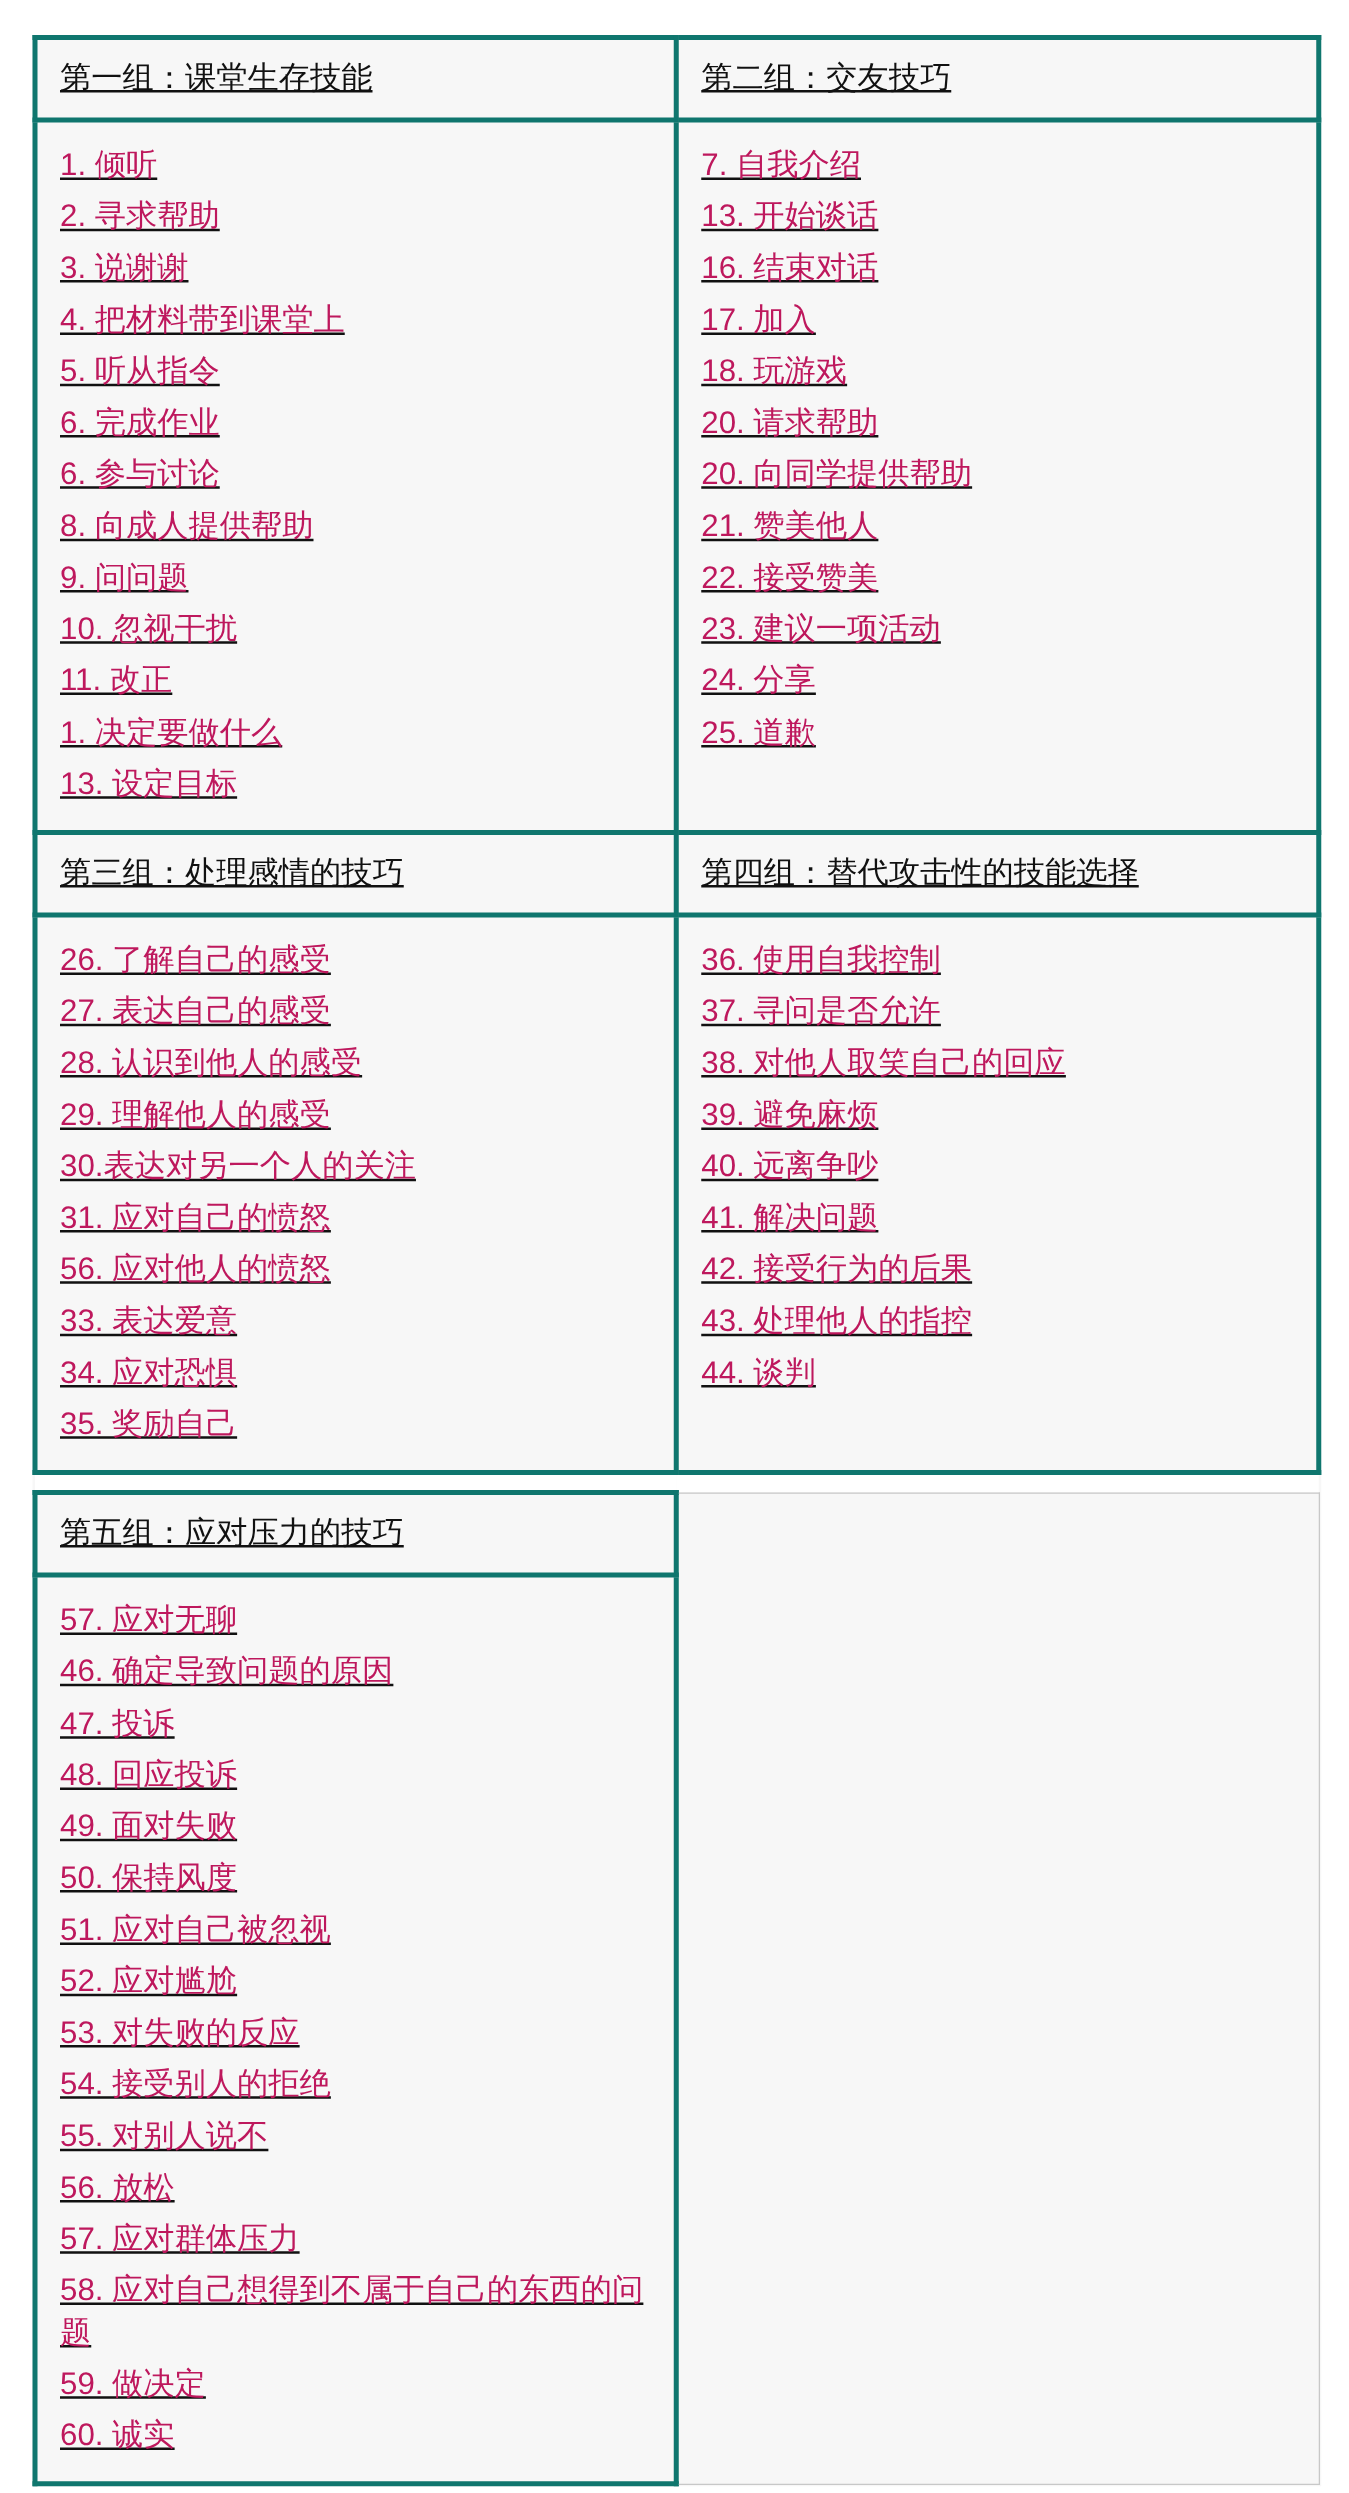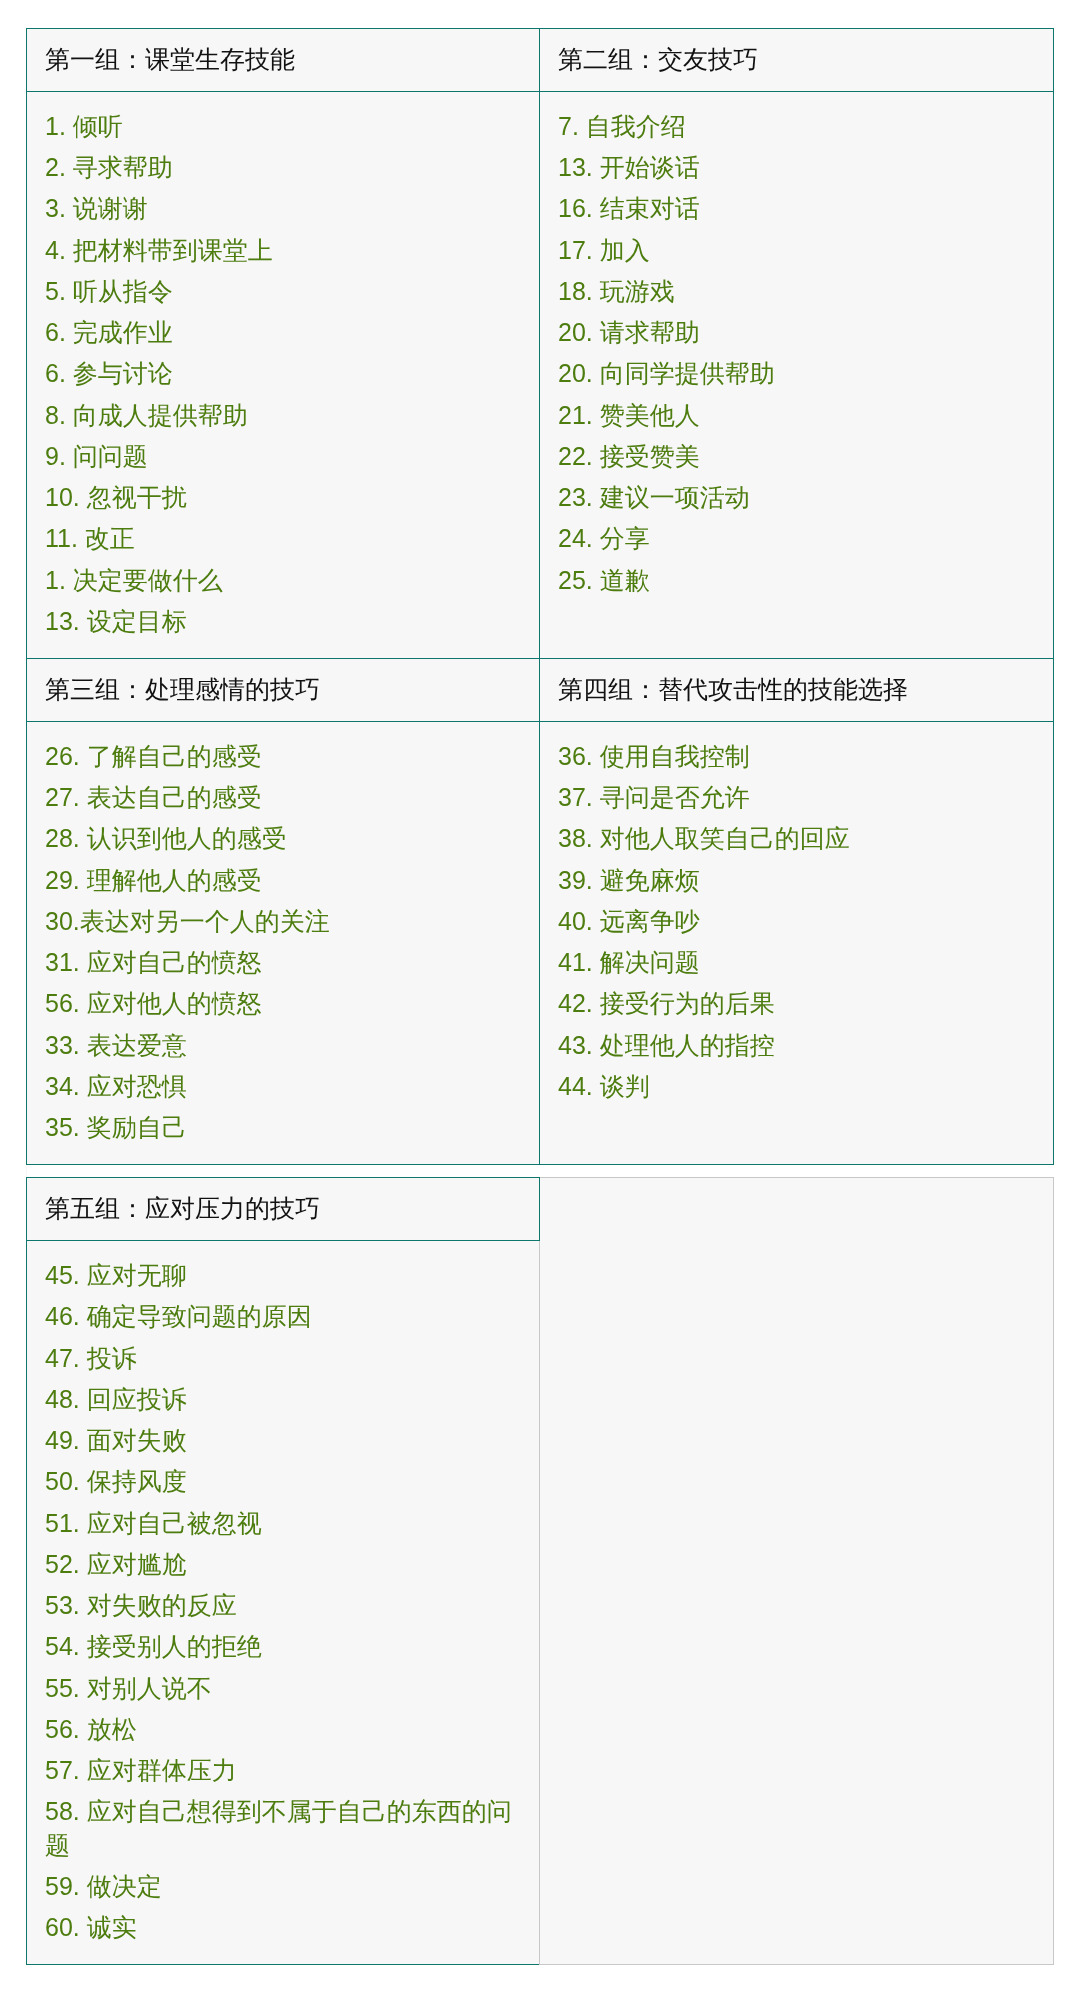"第一组：课堂生存技能" td.hdr-cell, td.body-cell { border: 1px solid #0f766e -> 4px solid #0f766e; text-decoration: none -> underline }
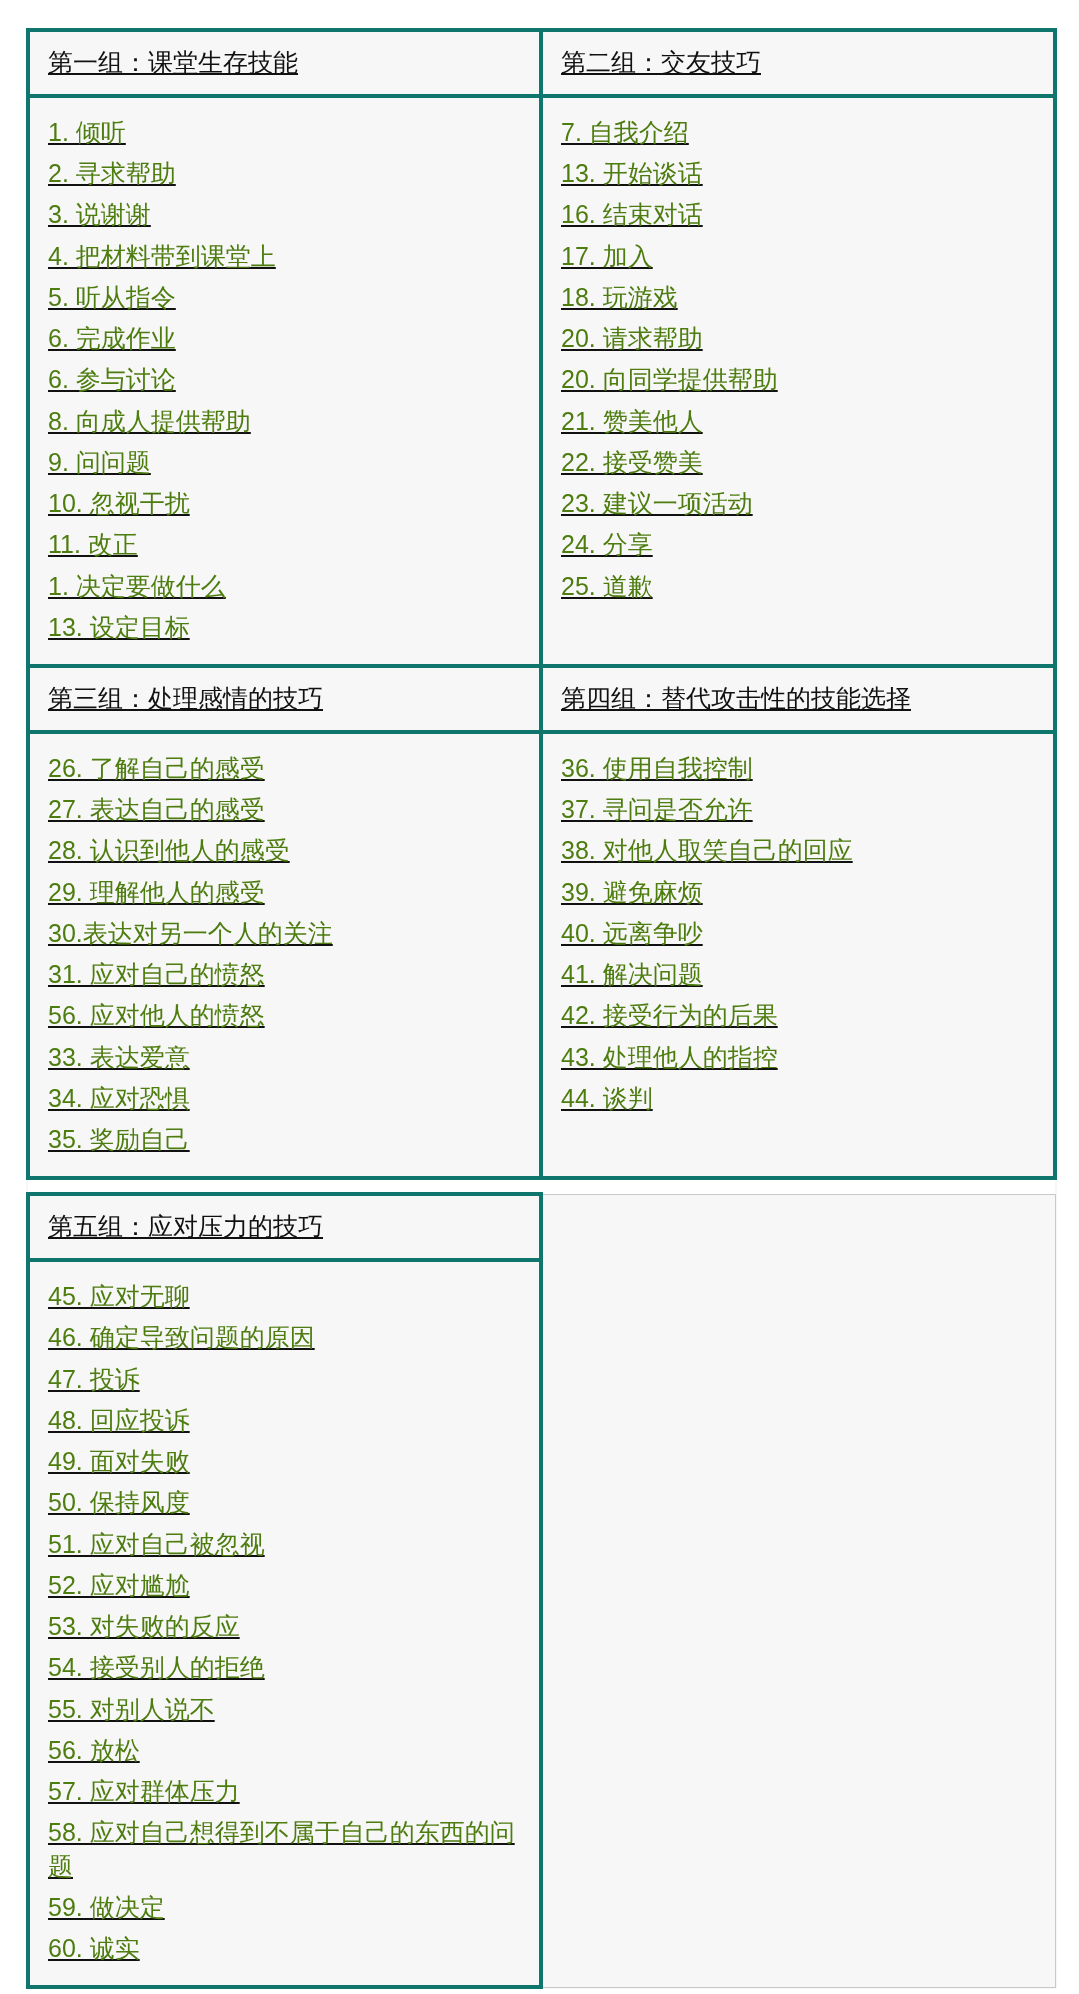"1. 倾听" ul.items li { color: #4d7c0f -> #be185d }
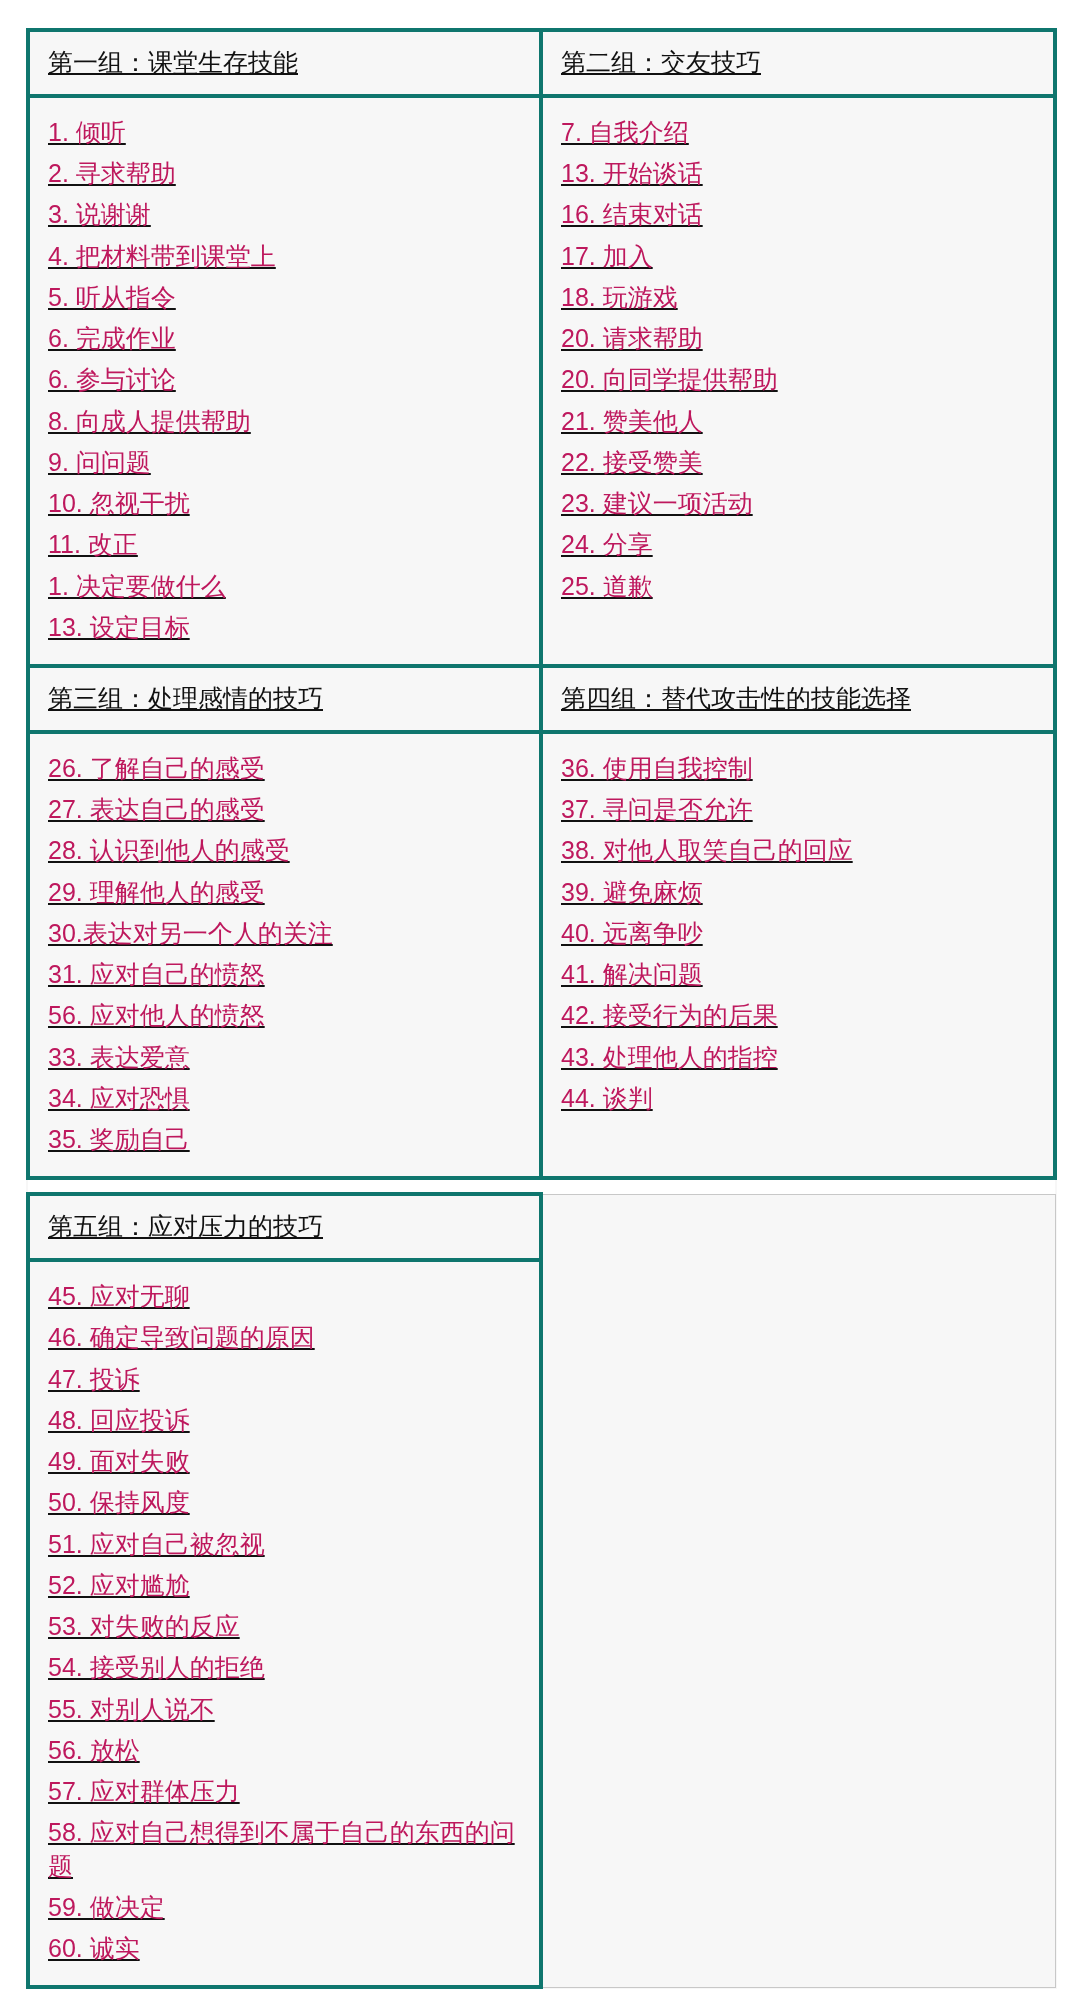"45. 应对无聊" li { text: 45 -> 57 }
